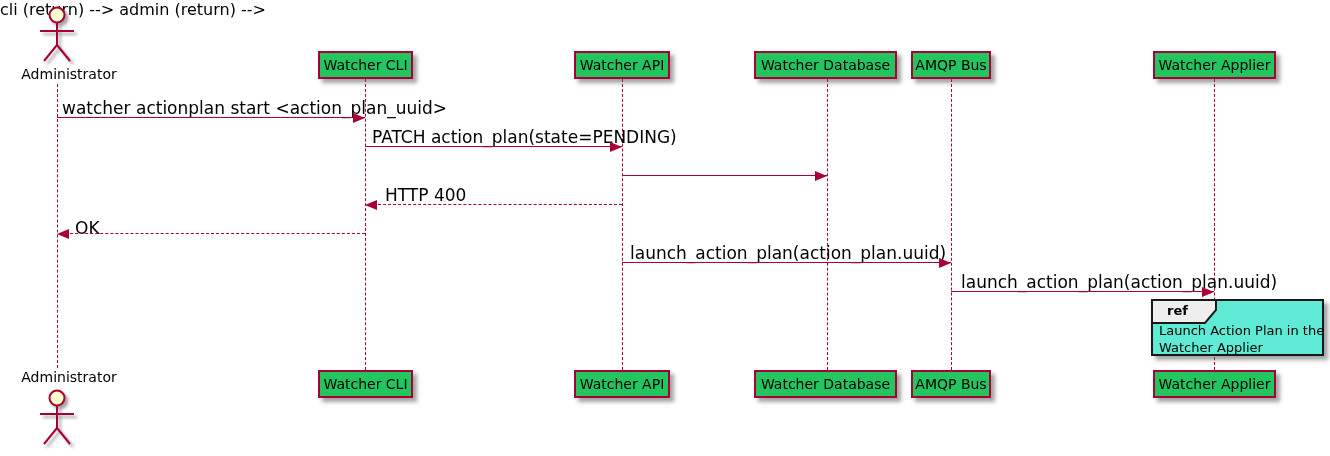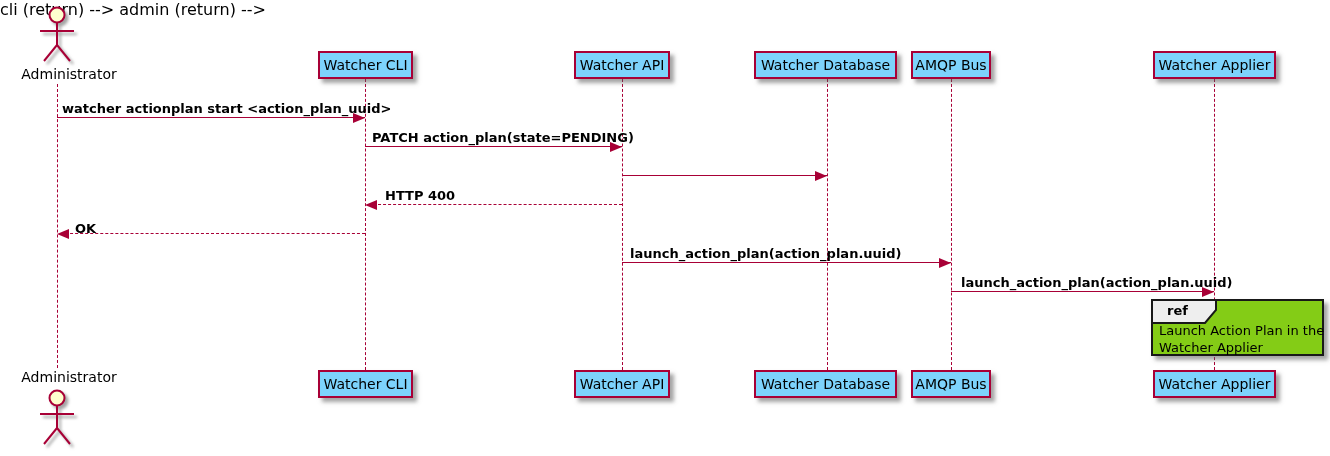"Watcher CLI" .participant { background: #7dd3fc -> #22c55e }
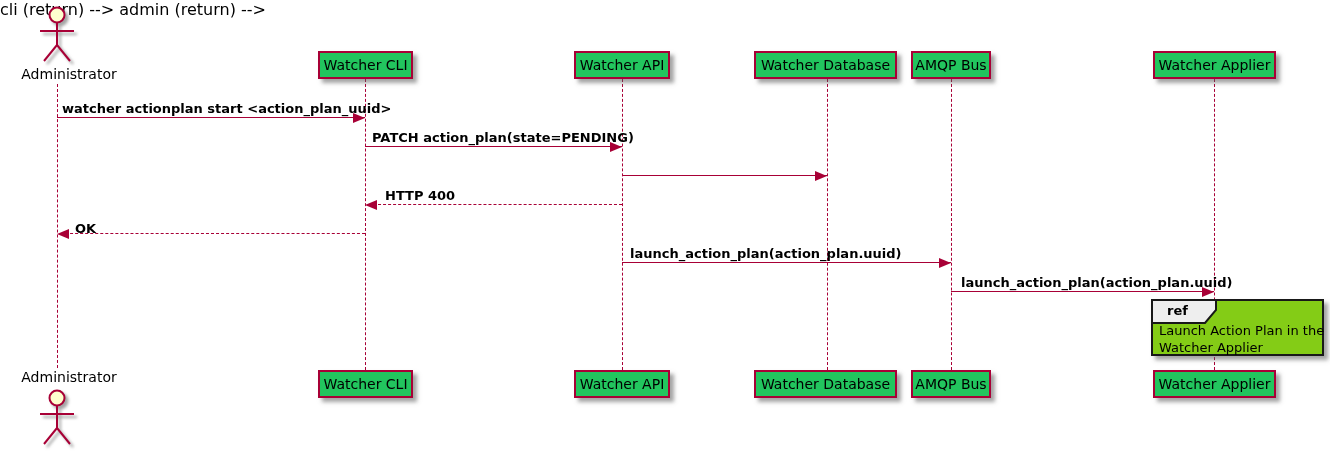"watcher actionplan start" .msg-label { font-size: 13px -> 17px; font-weight: bold -> none }
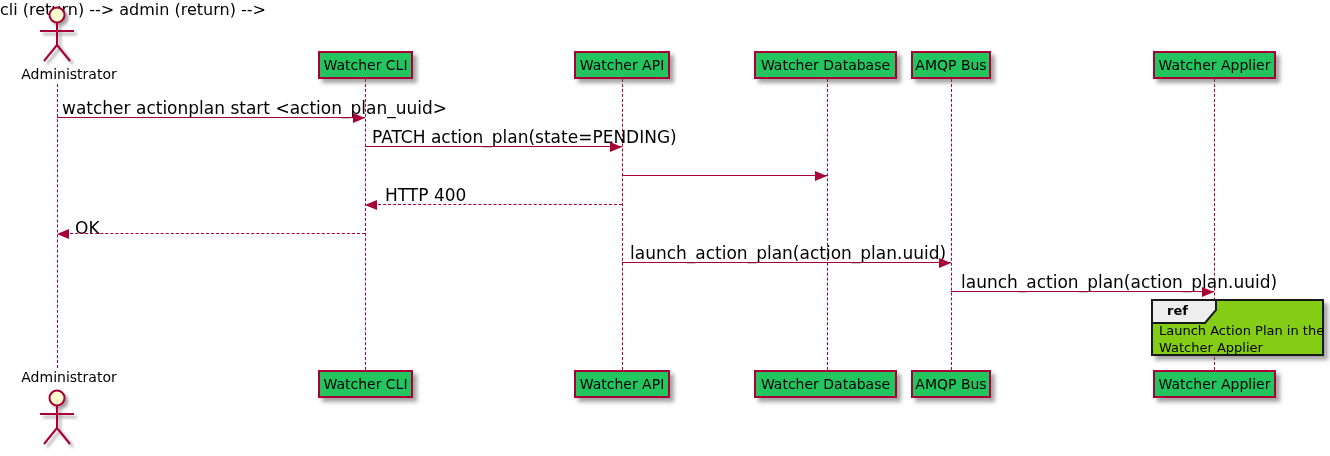"ref" .ref-frame { background: #84cc16 -> #5eead4 }
